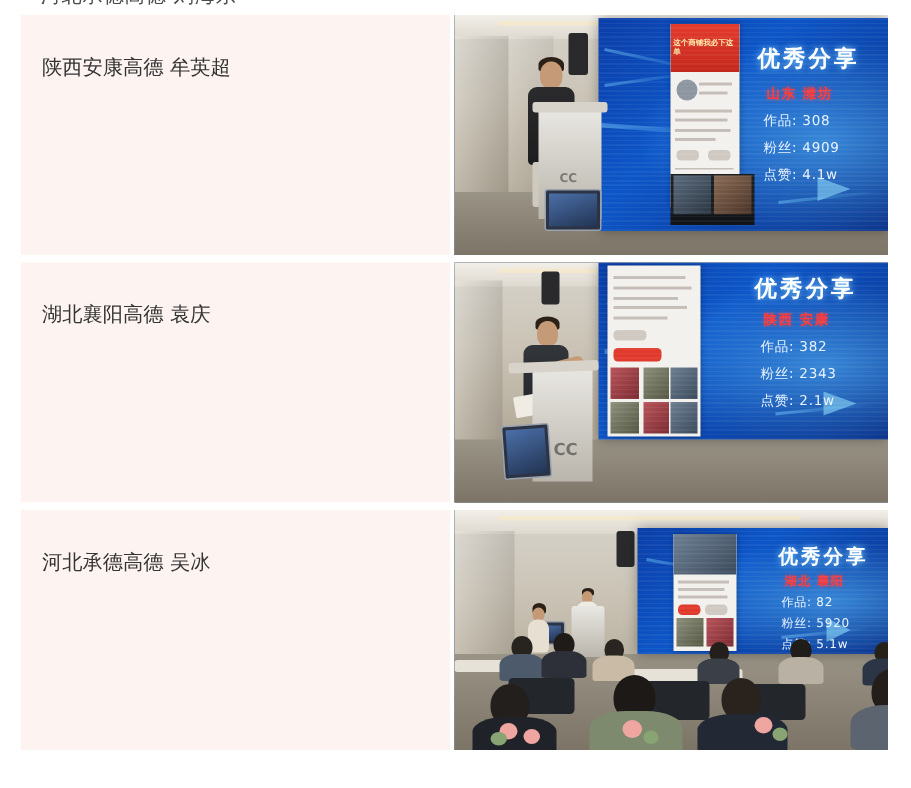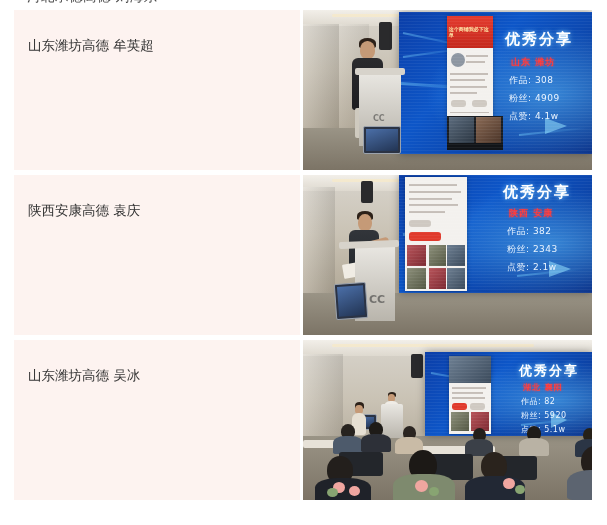"山东潍坊高德 牟英超" div.name-text { text: 山东潍坊 -> 陕西安康 }
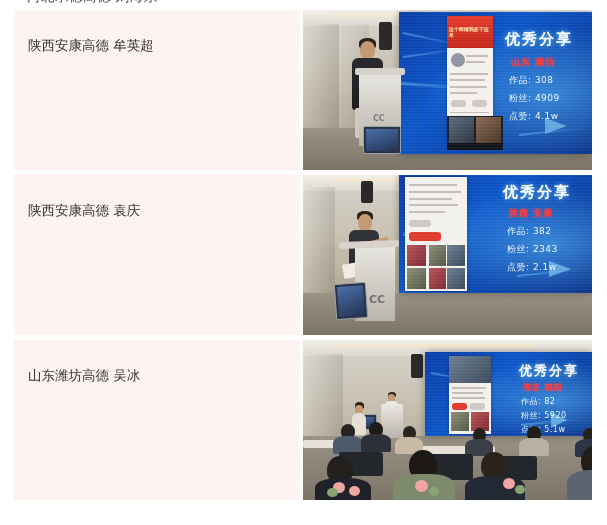"陕西安康高德 袁庆" div.name-text { text: 陕西安康 -> 湖北襄阳 }
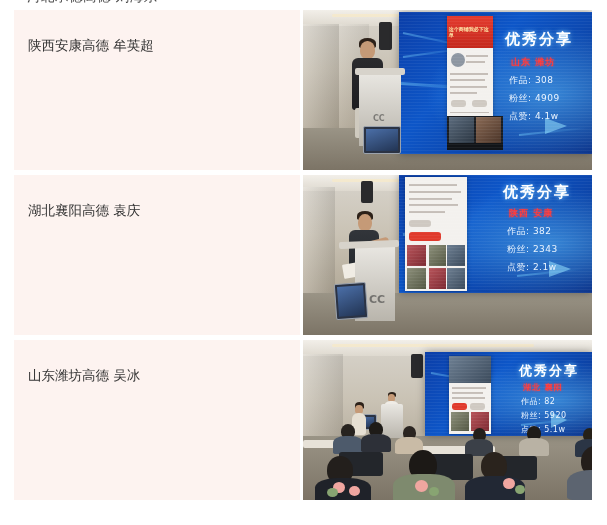"山东潍坊高德 吴冰" div.name-text { text: 山东潍坊 -> 河北承德 }
